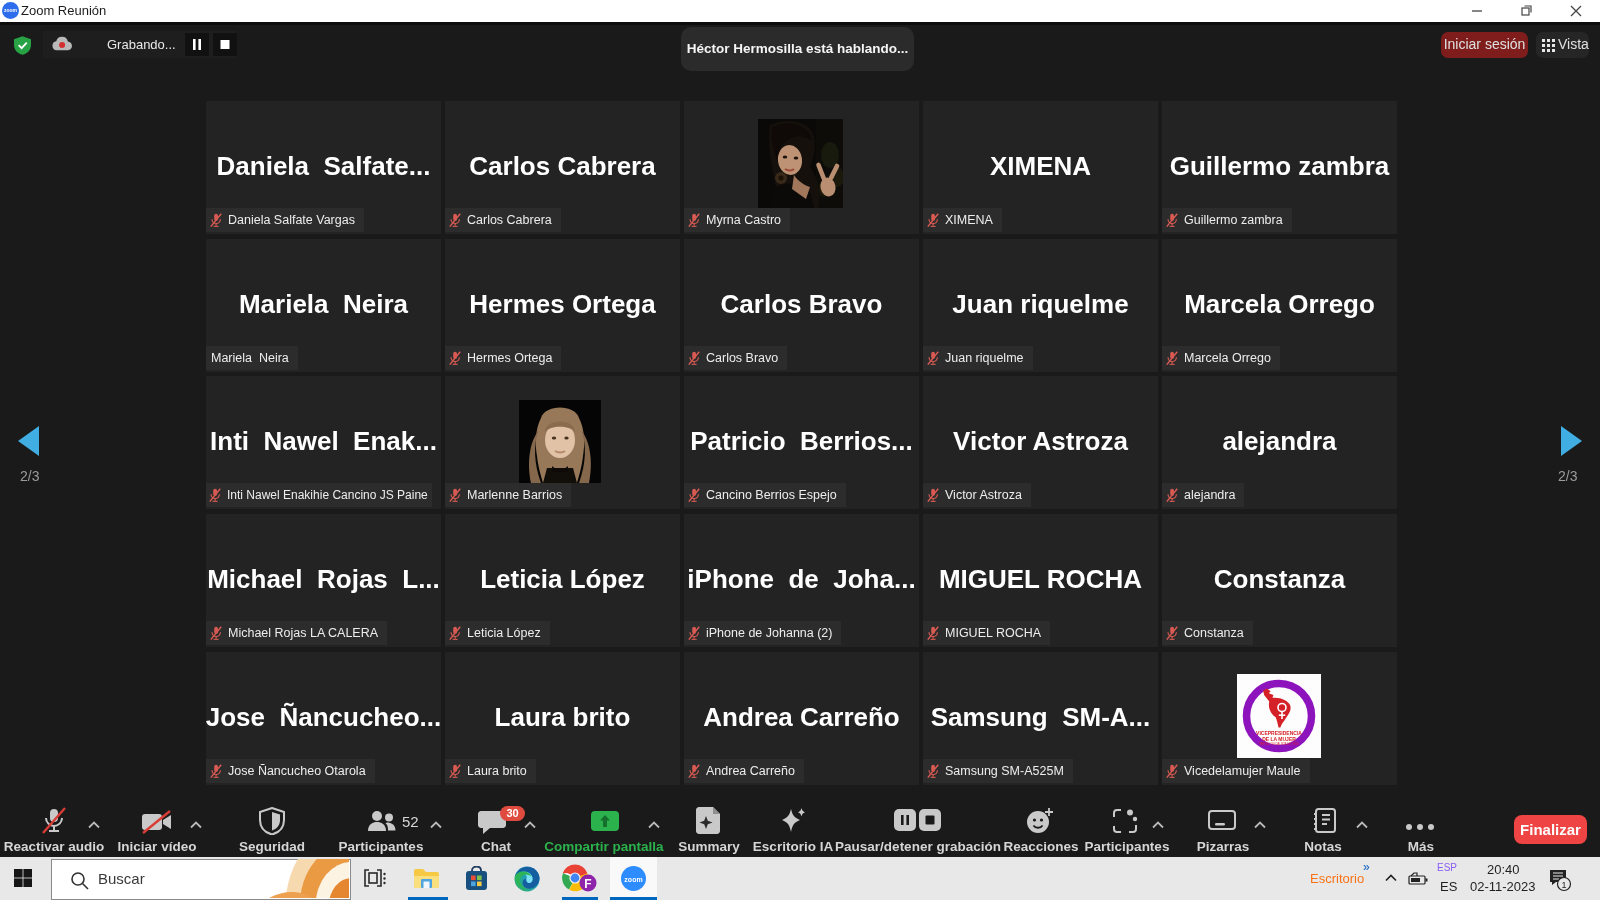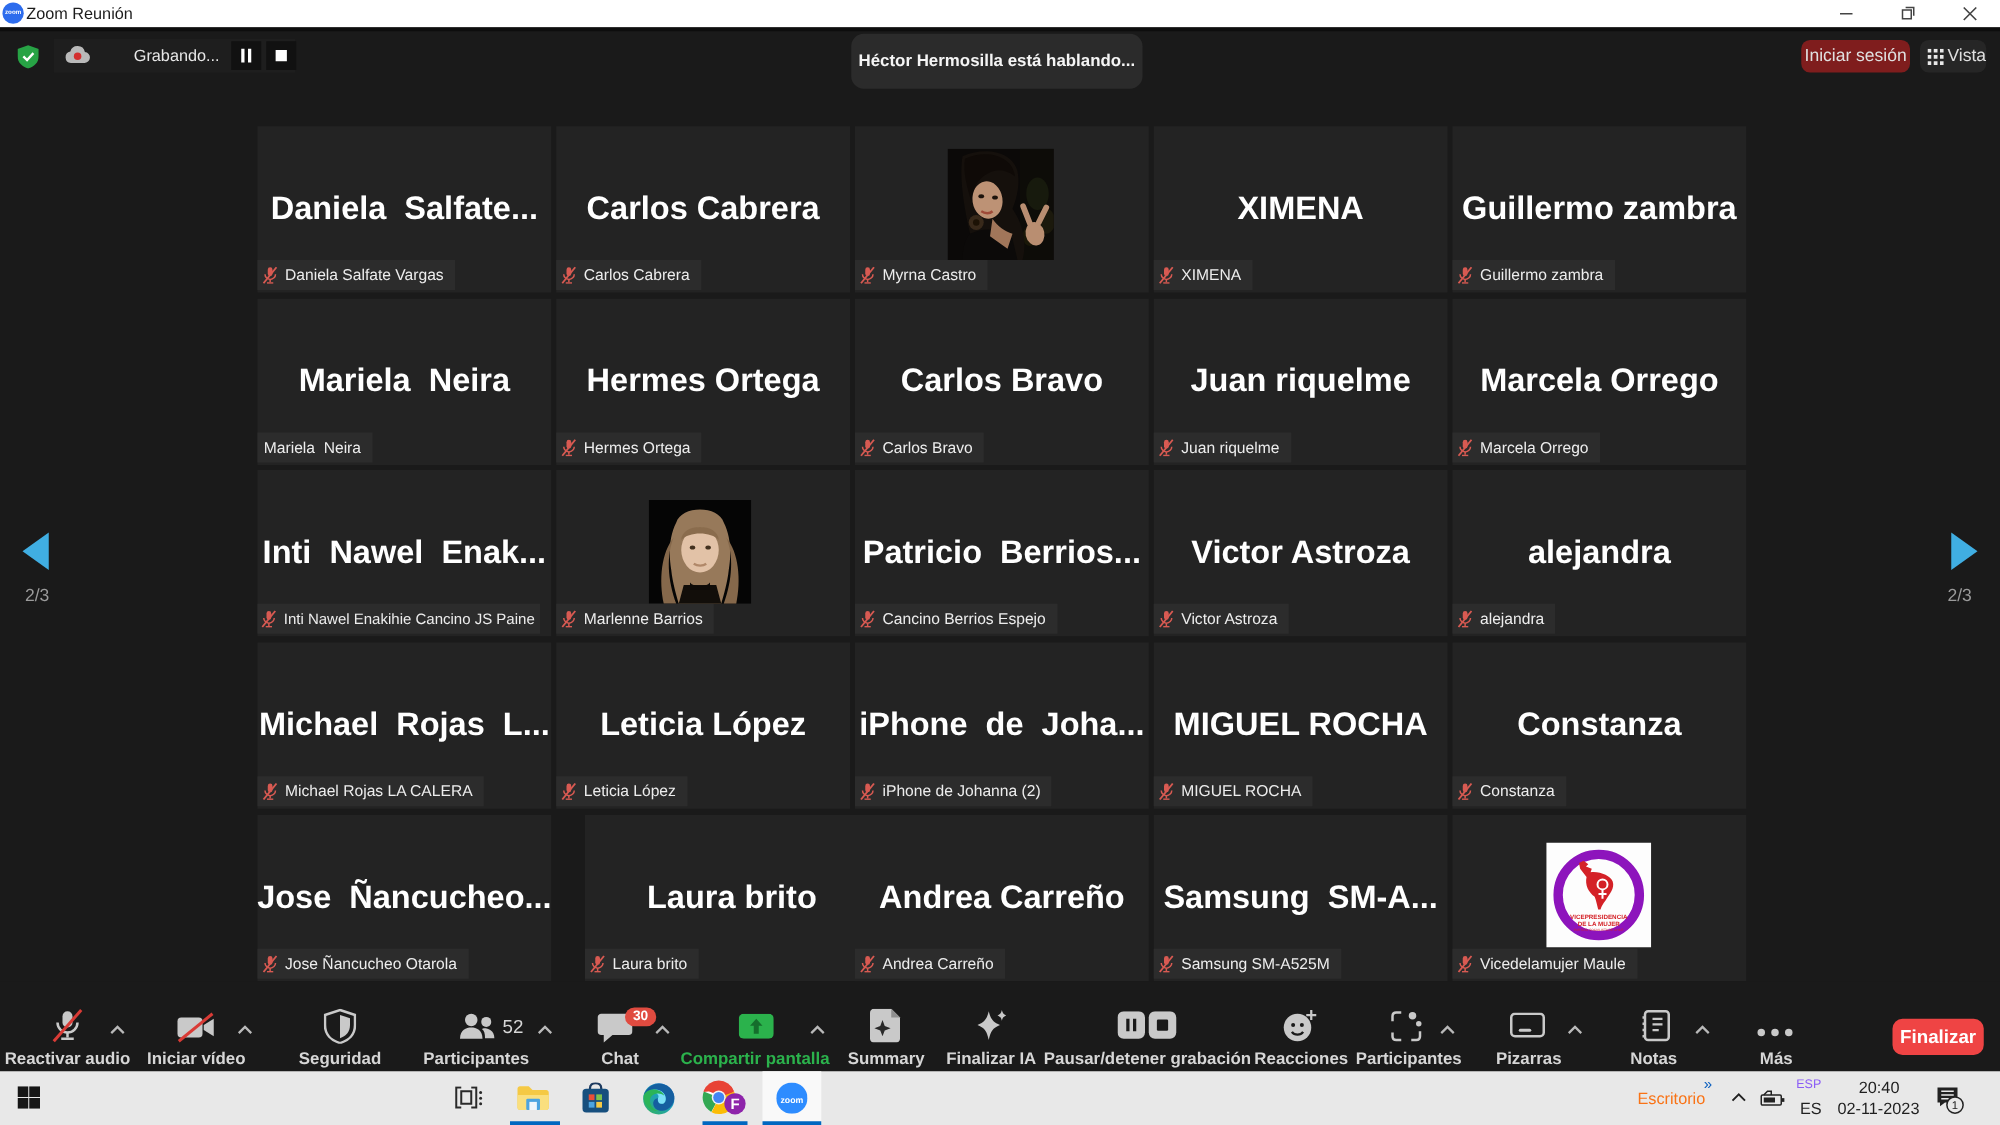"Laura brito" div.tile { left: 468px -> 445px }
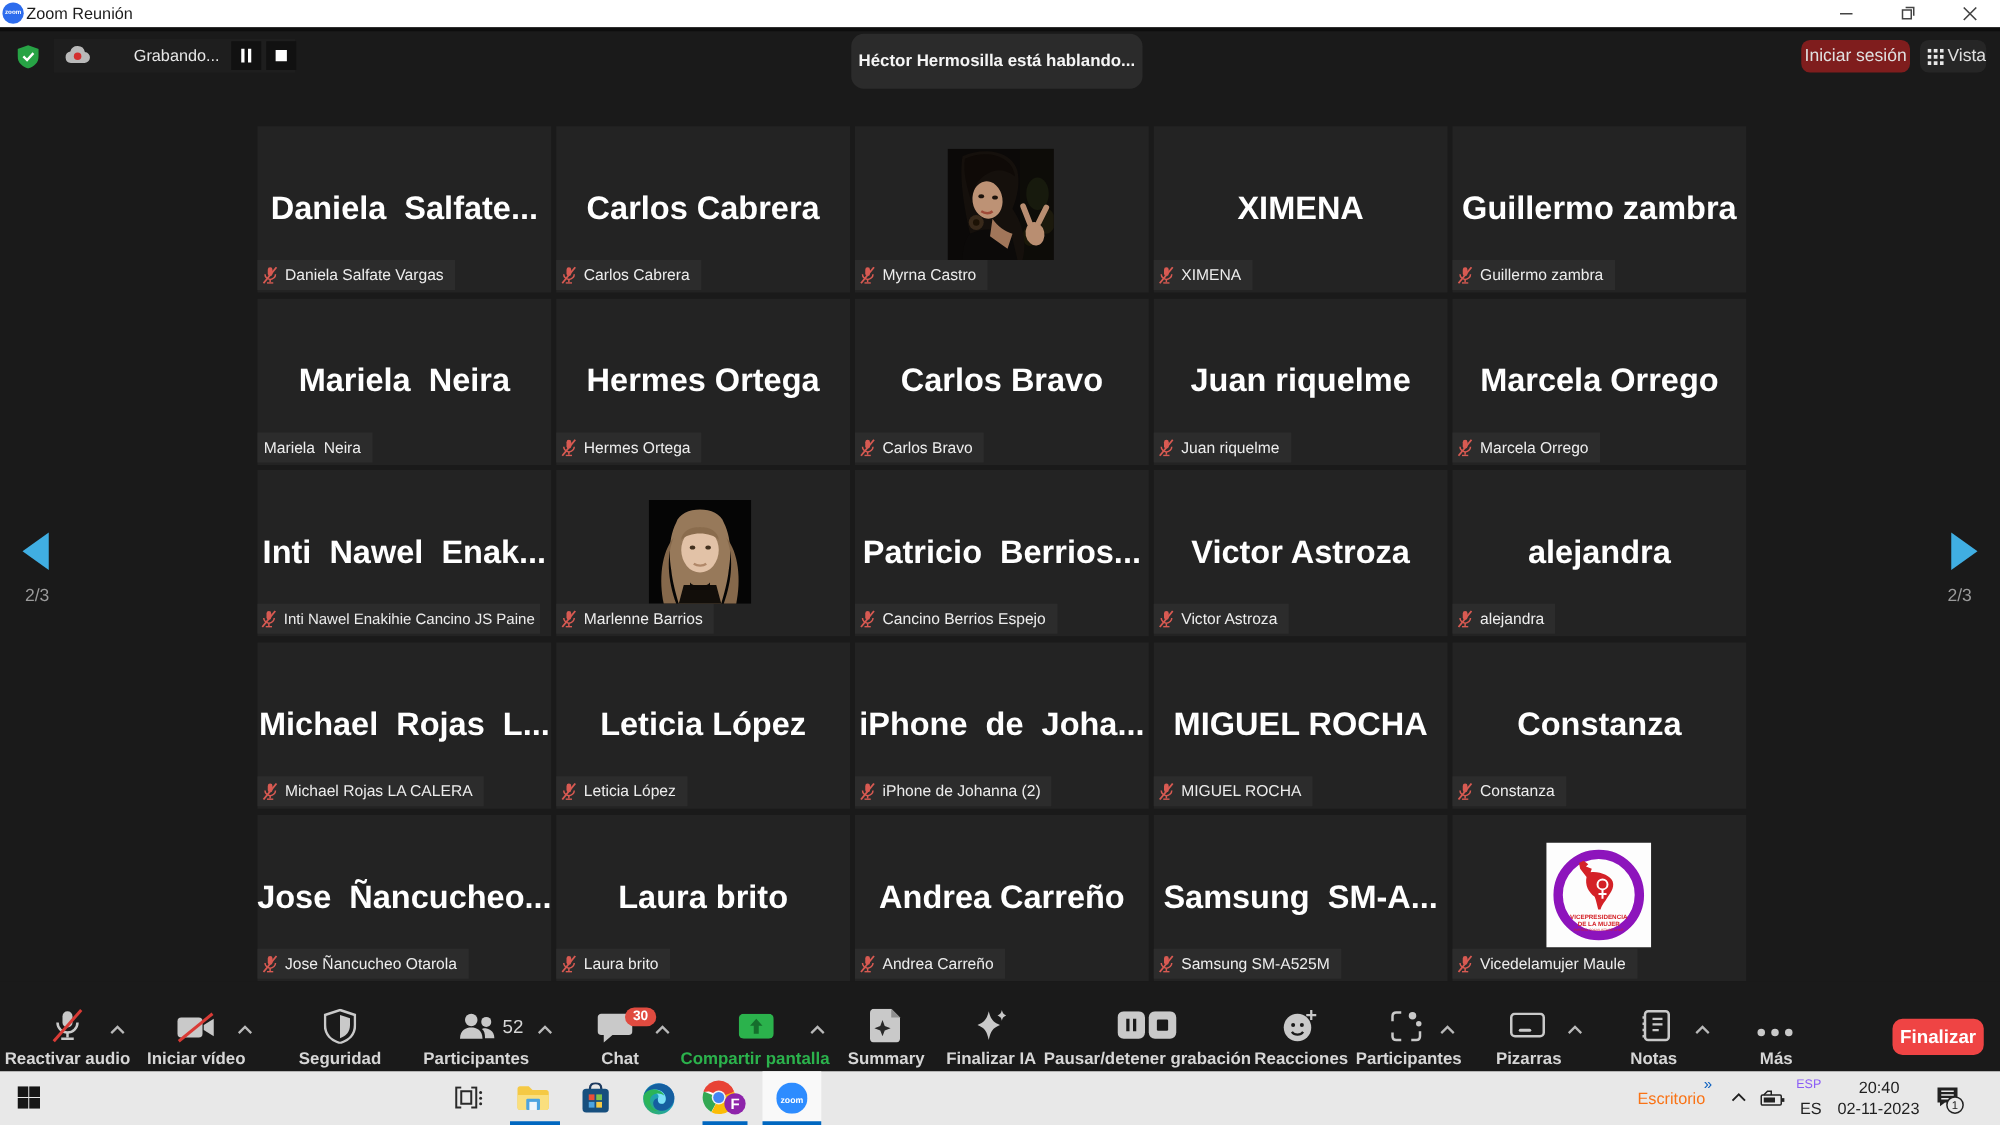"Finalizar IA" div.tblabel { text: Finalizar -> Escritorio }
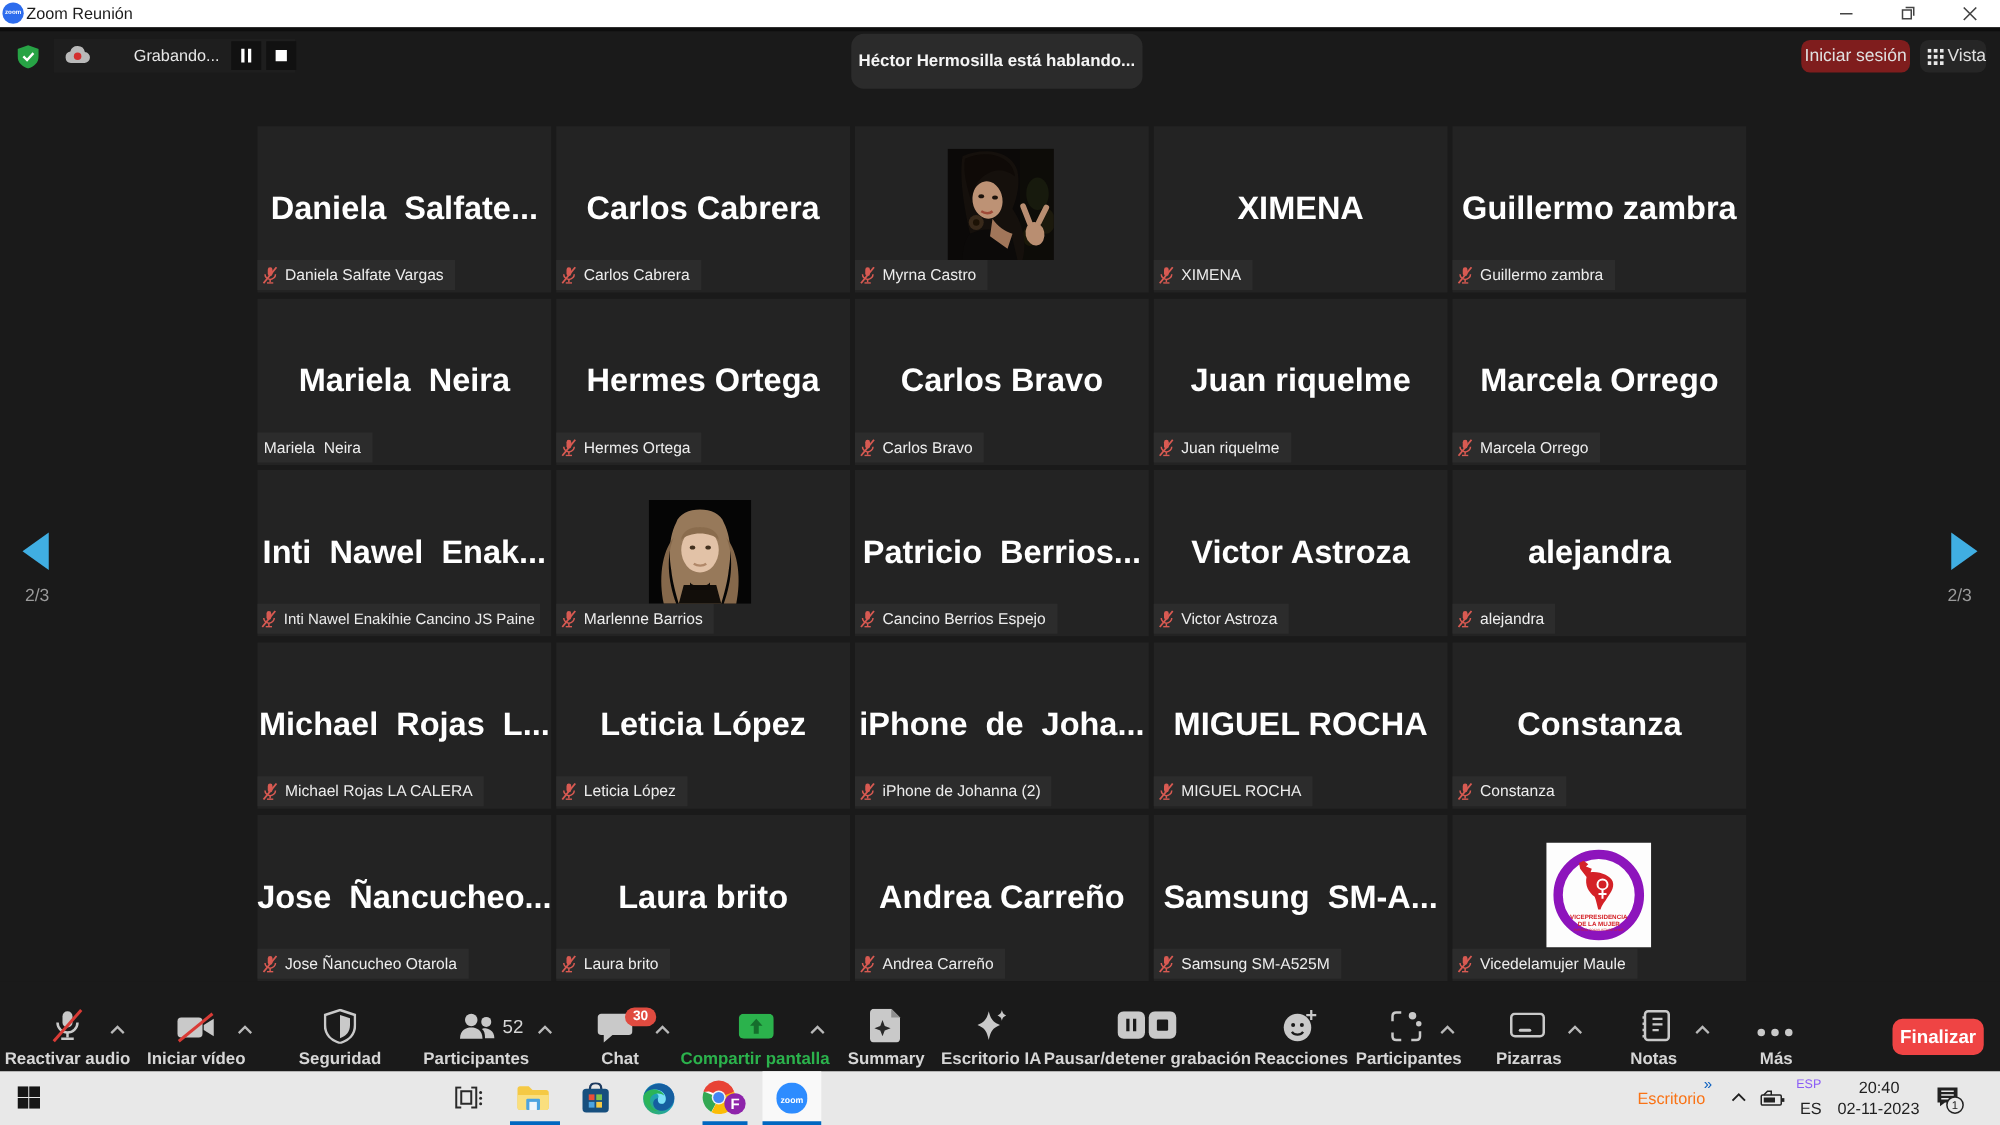"Buscar" div { html: none -> <div> <svg> <circle></circle> <line></line> </svg> <div>Buscar</div> <svg> <circle></circle> <circle></circle> <circle></circle> <circle></circle> <path></path> </svg> </div> }
